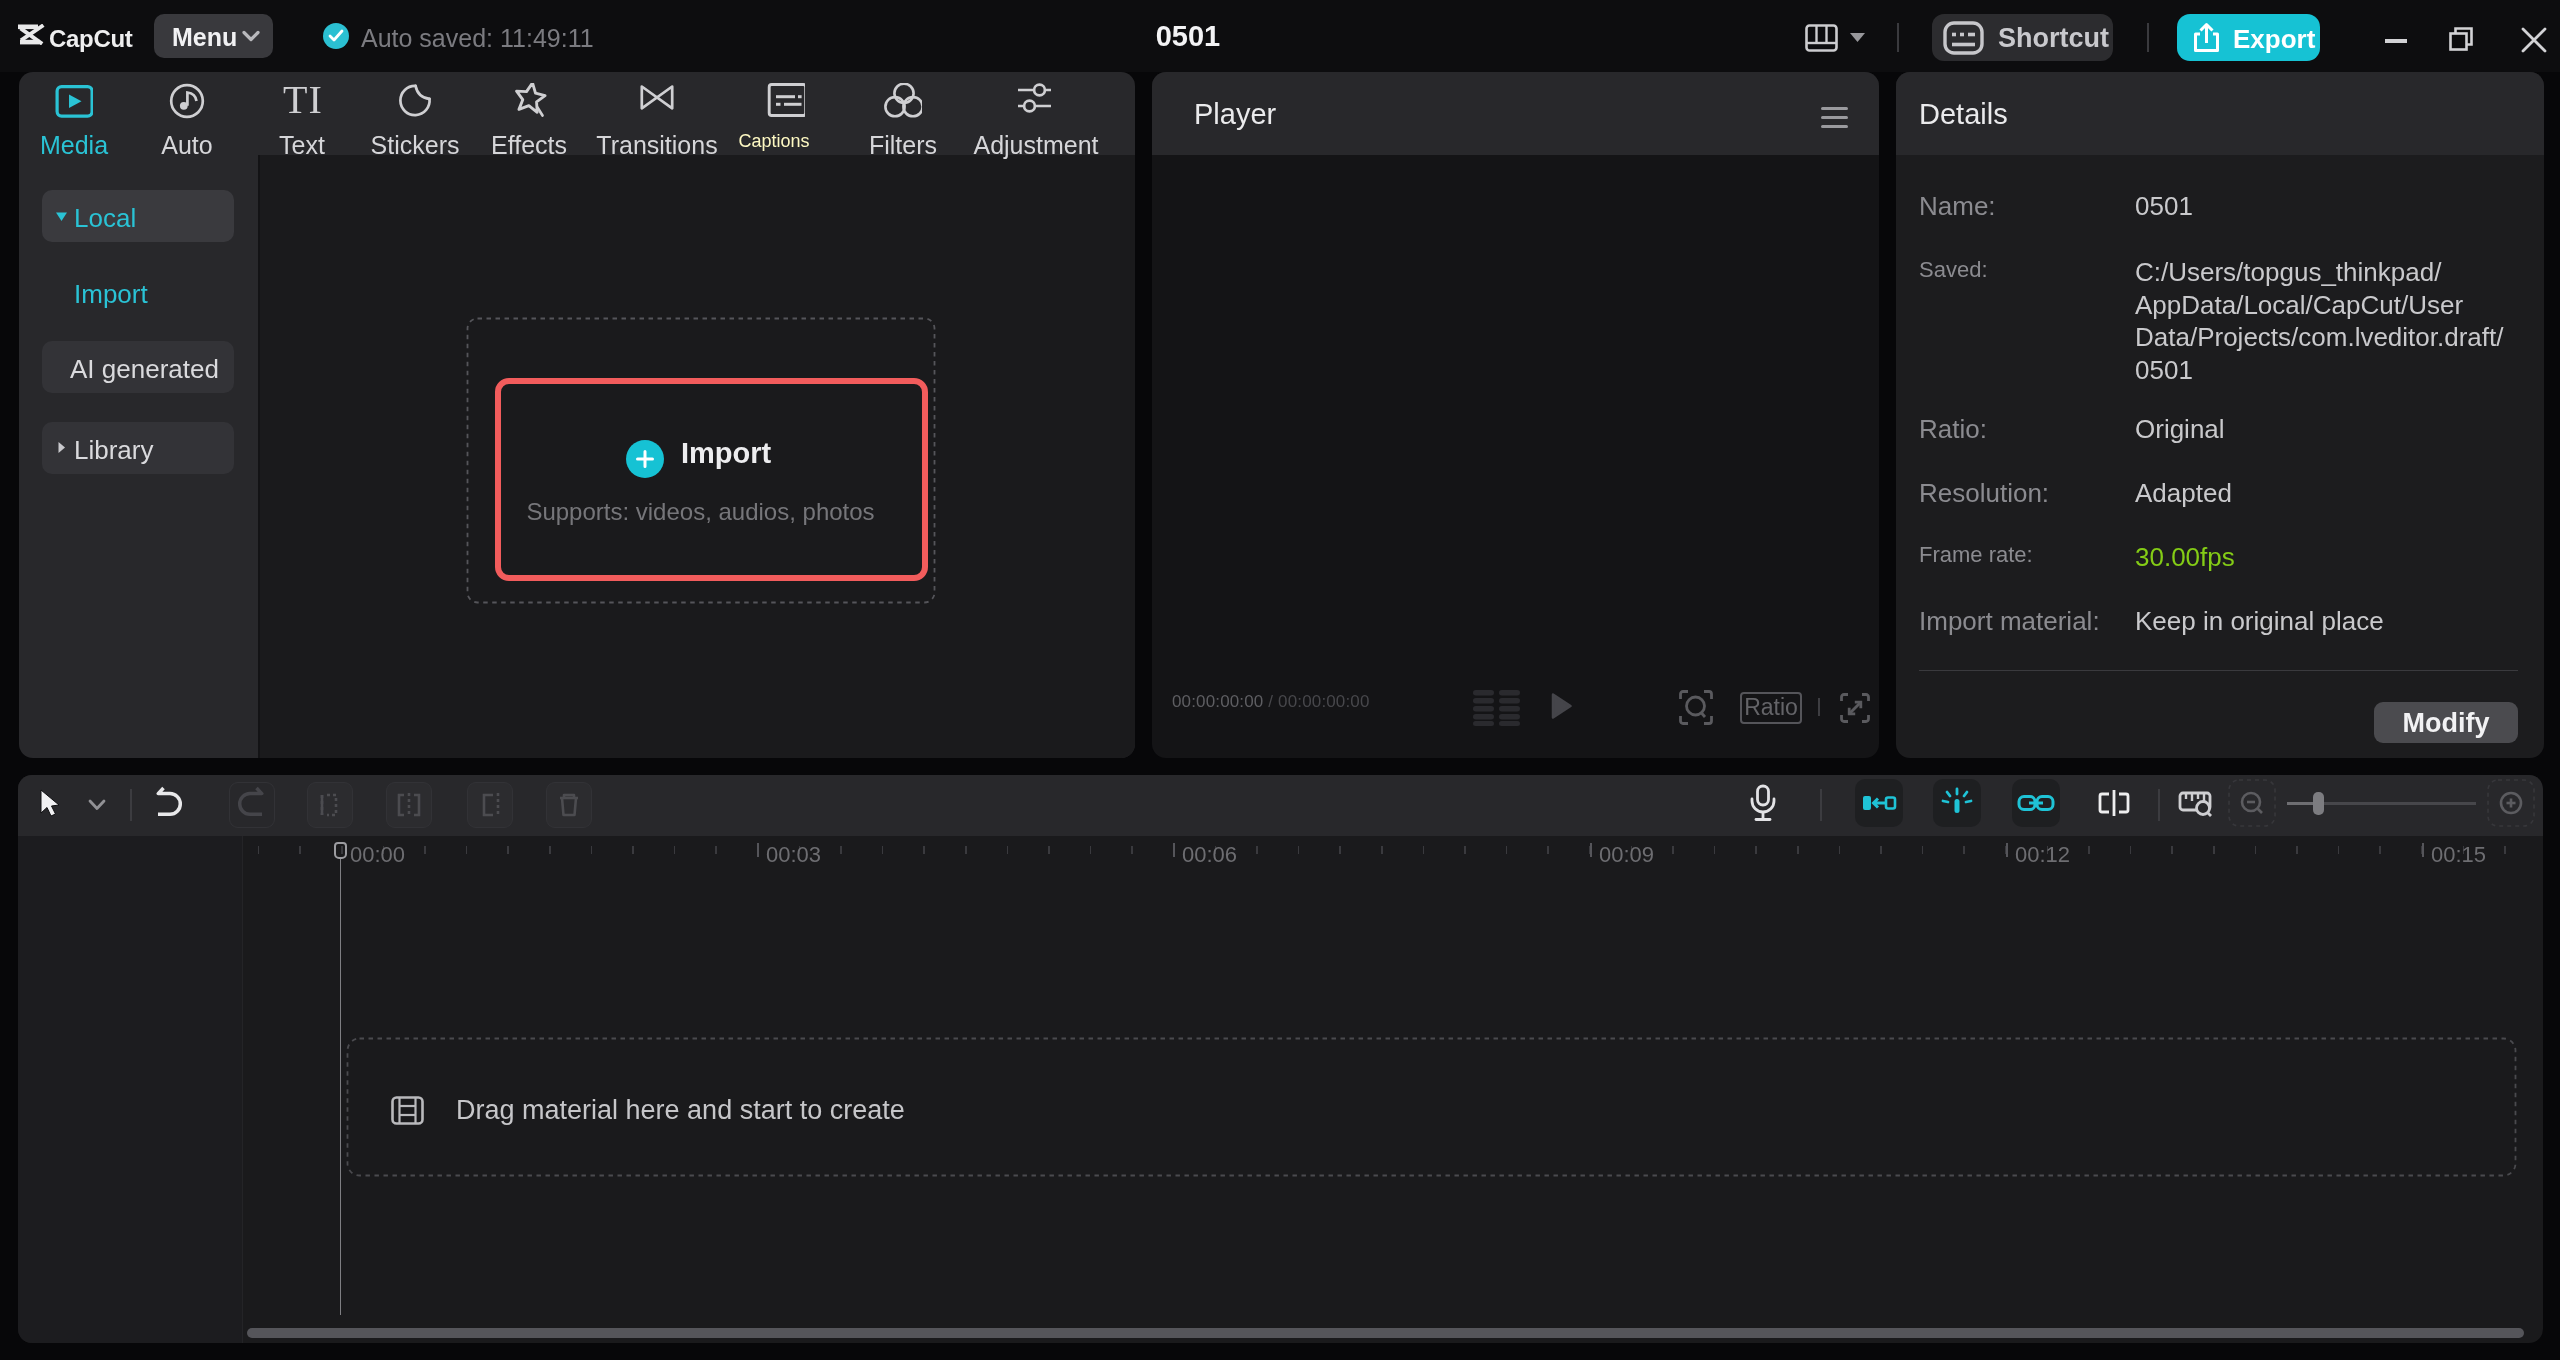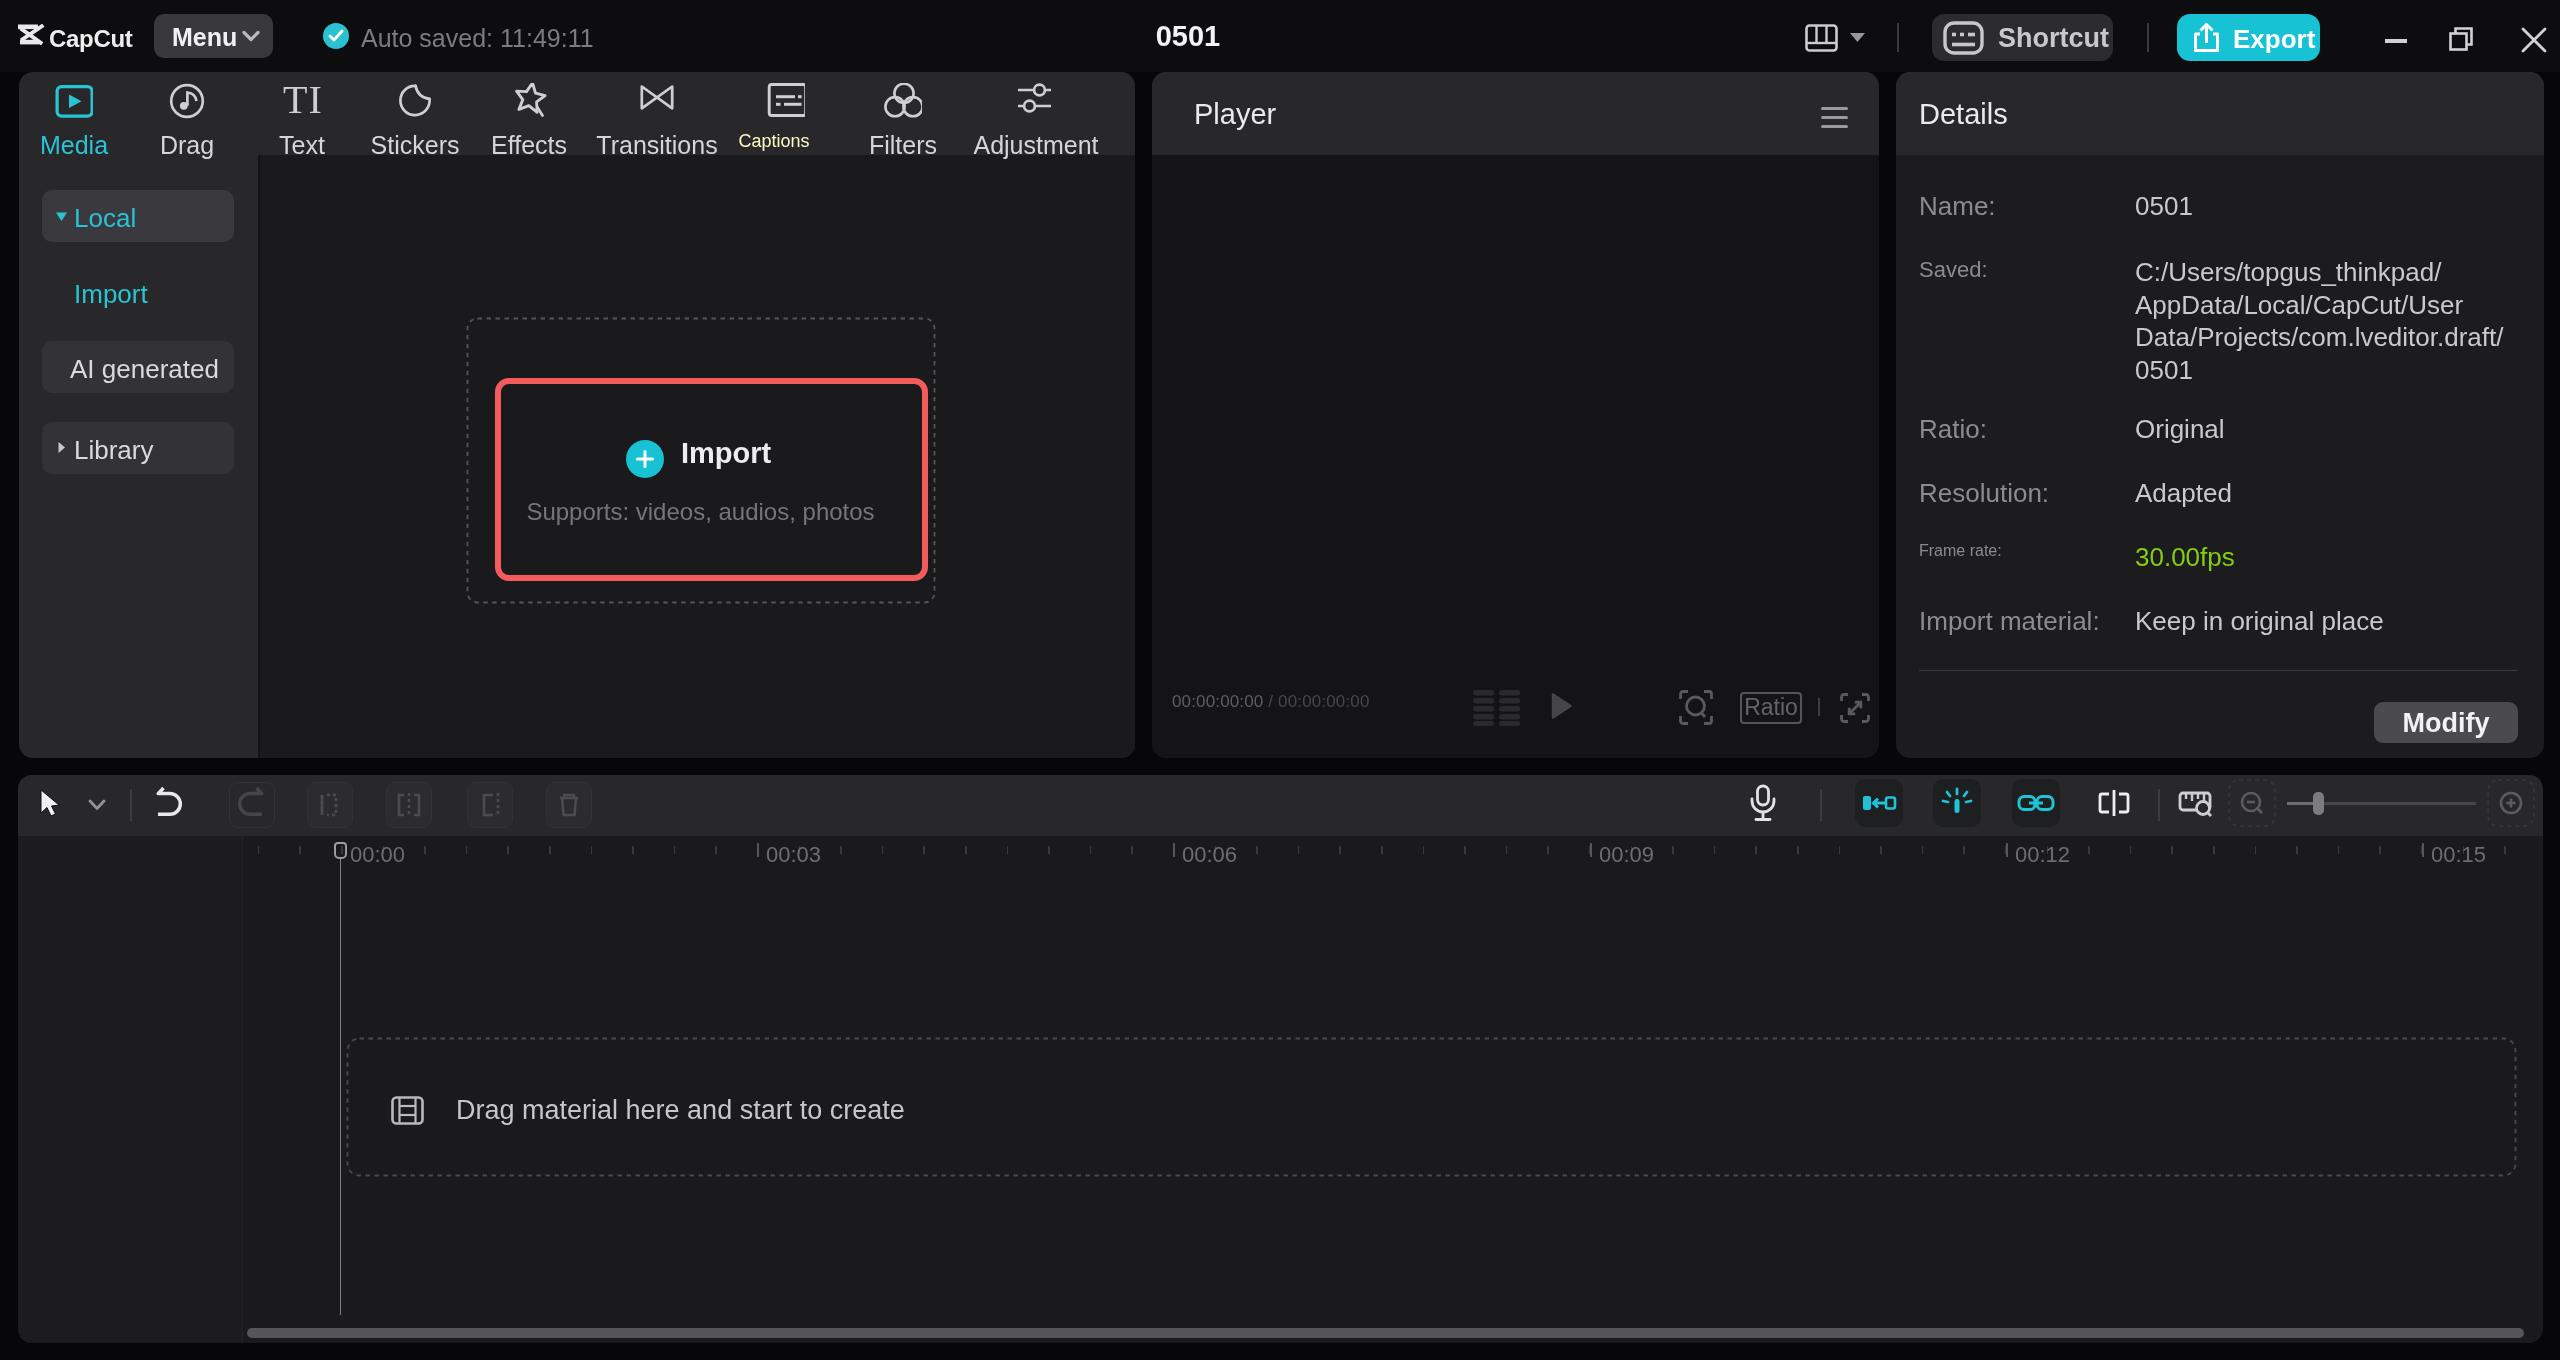"Drag" div.abs { text: Drag -> Auto }
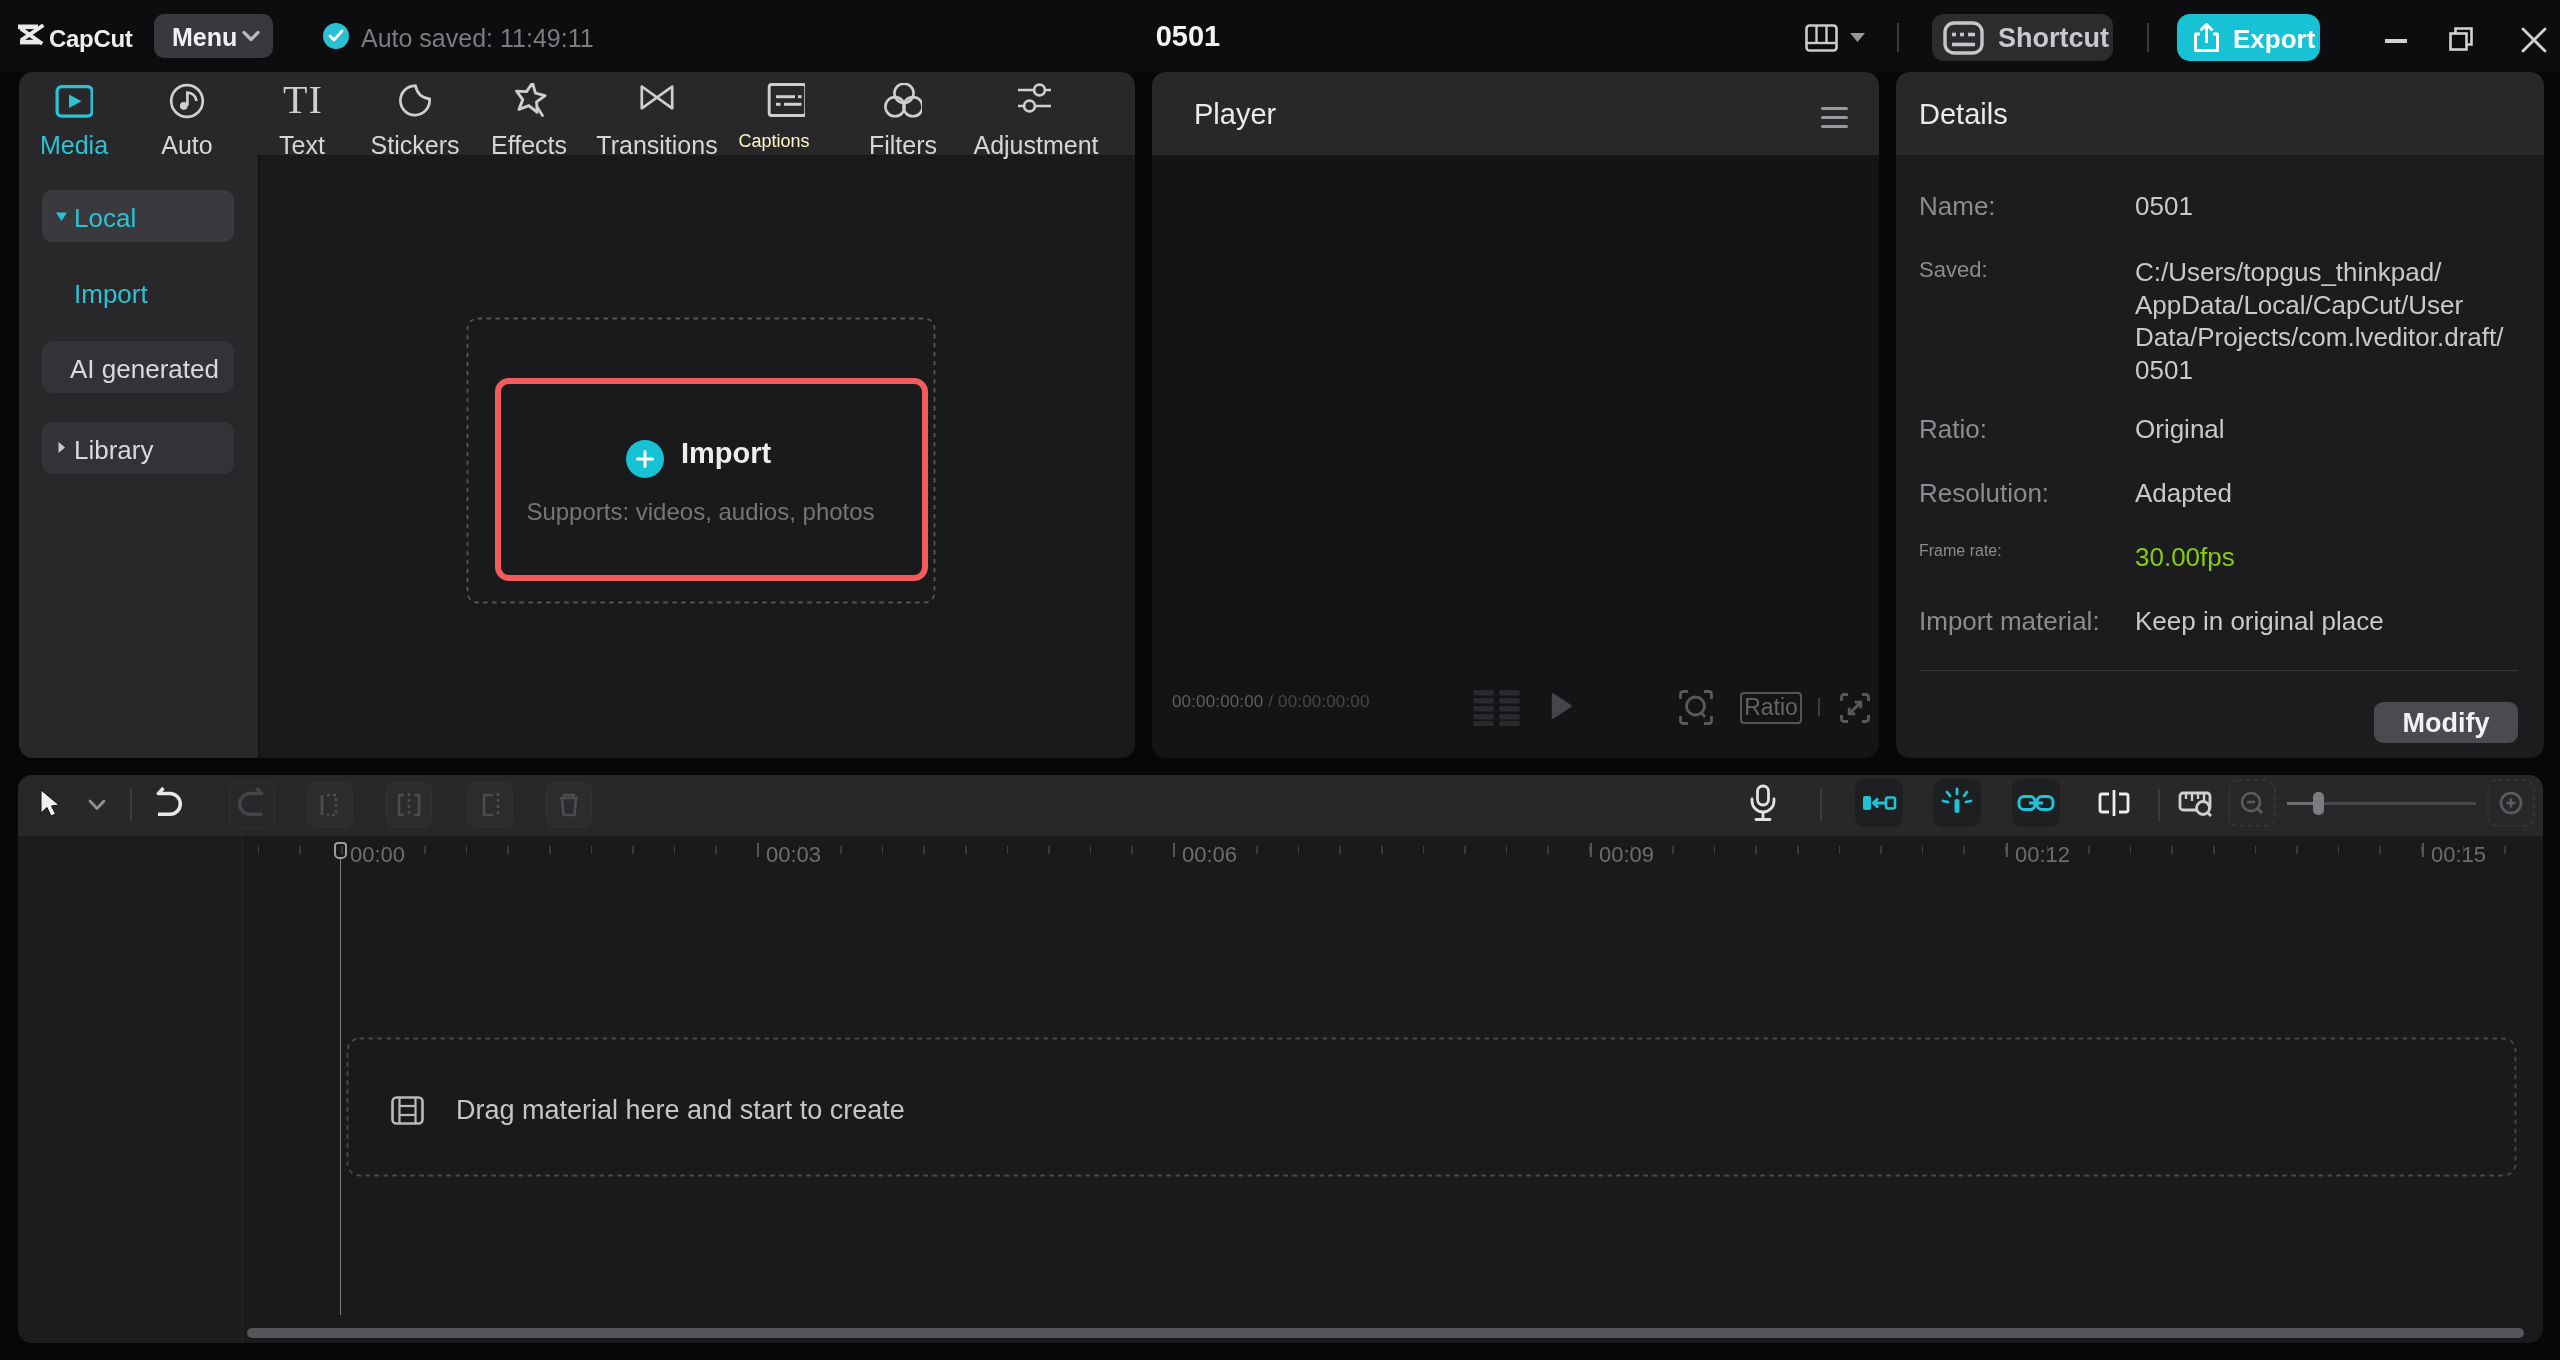"Frame rate:" div.abs { font-size: 16px -> 22px }
